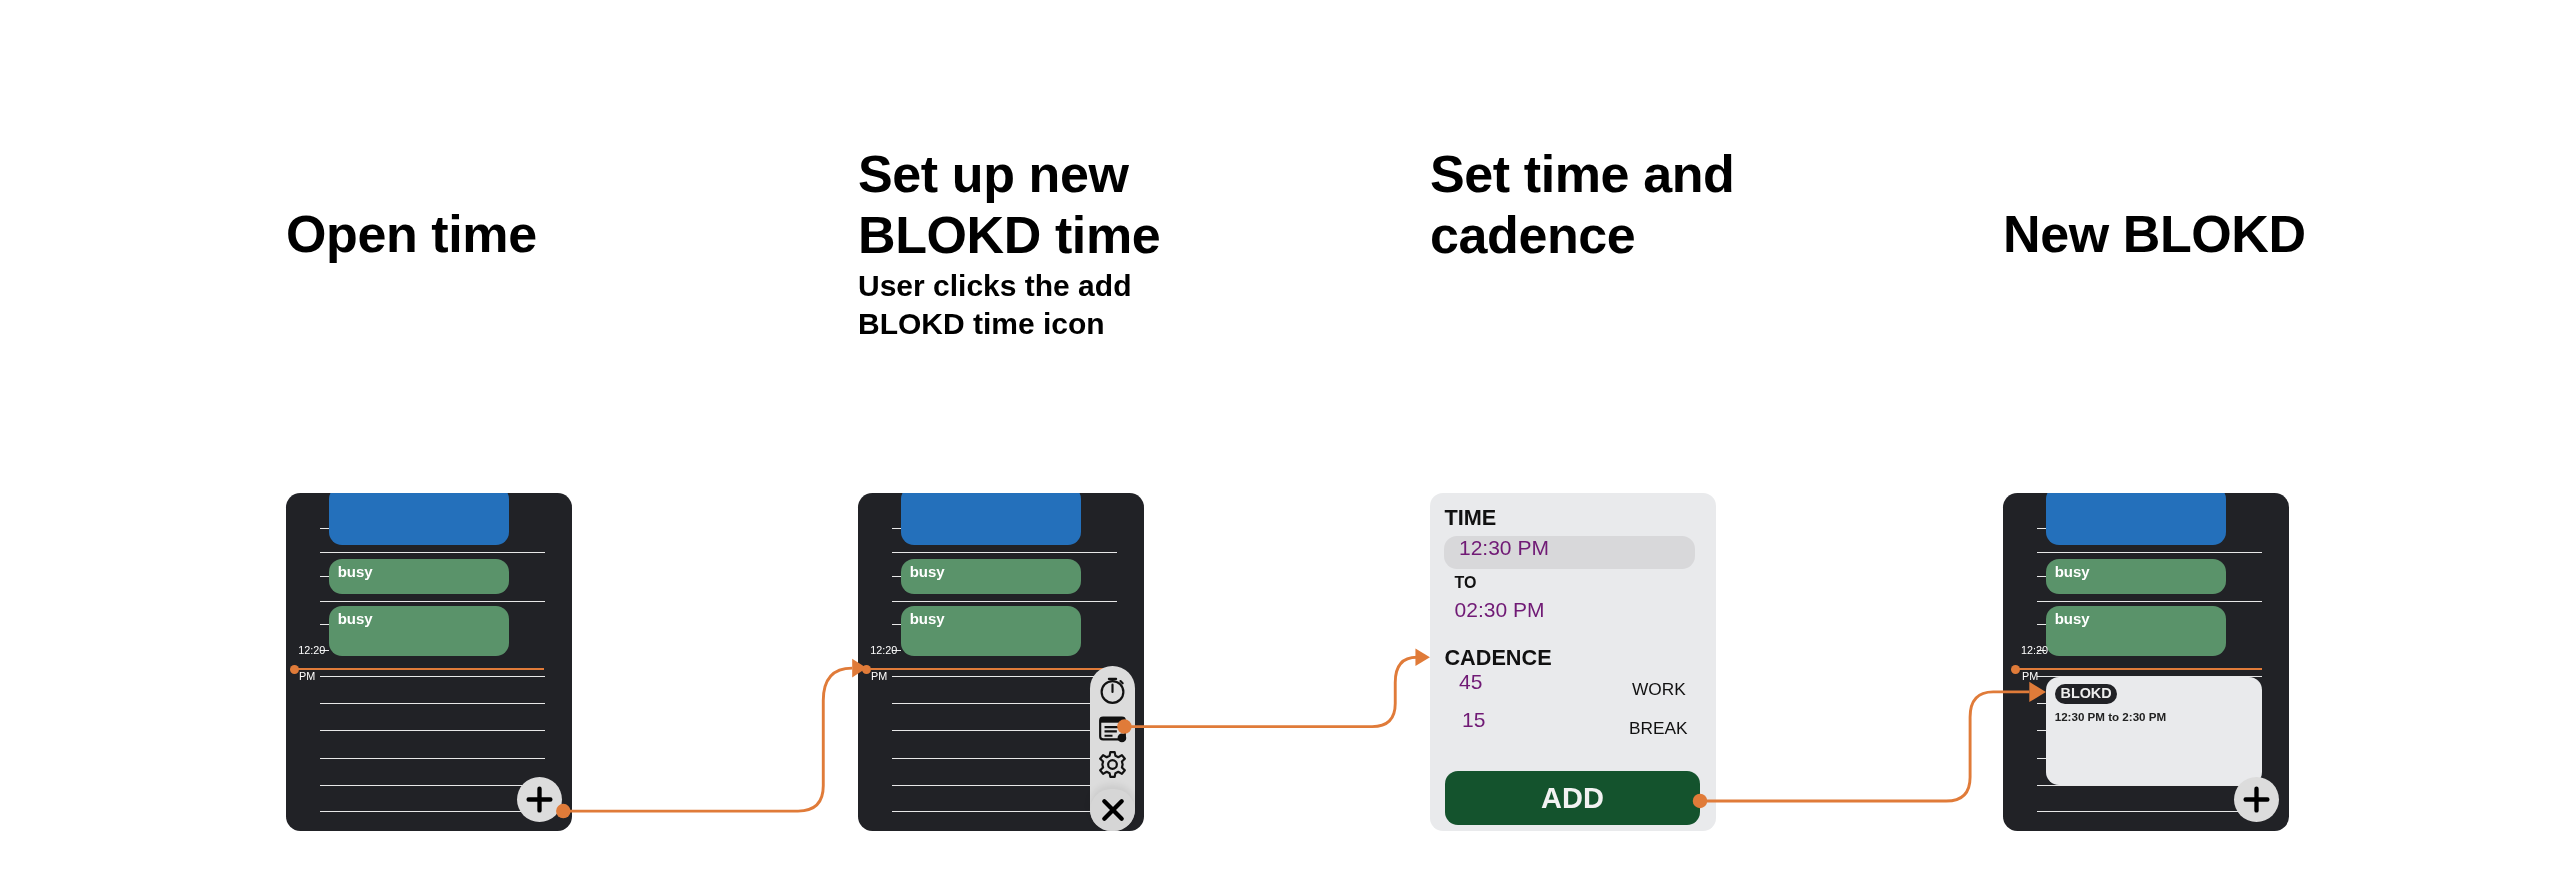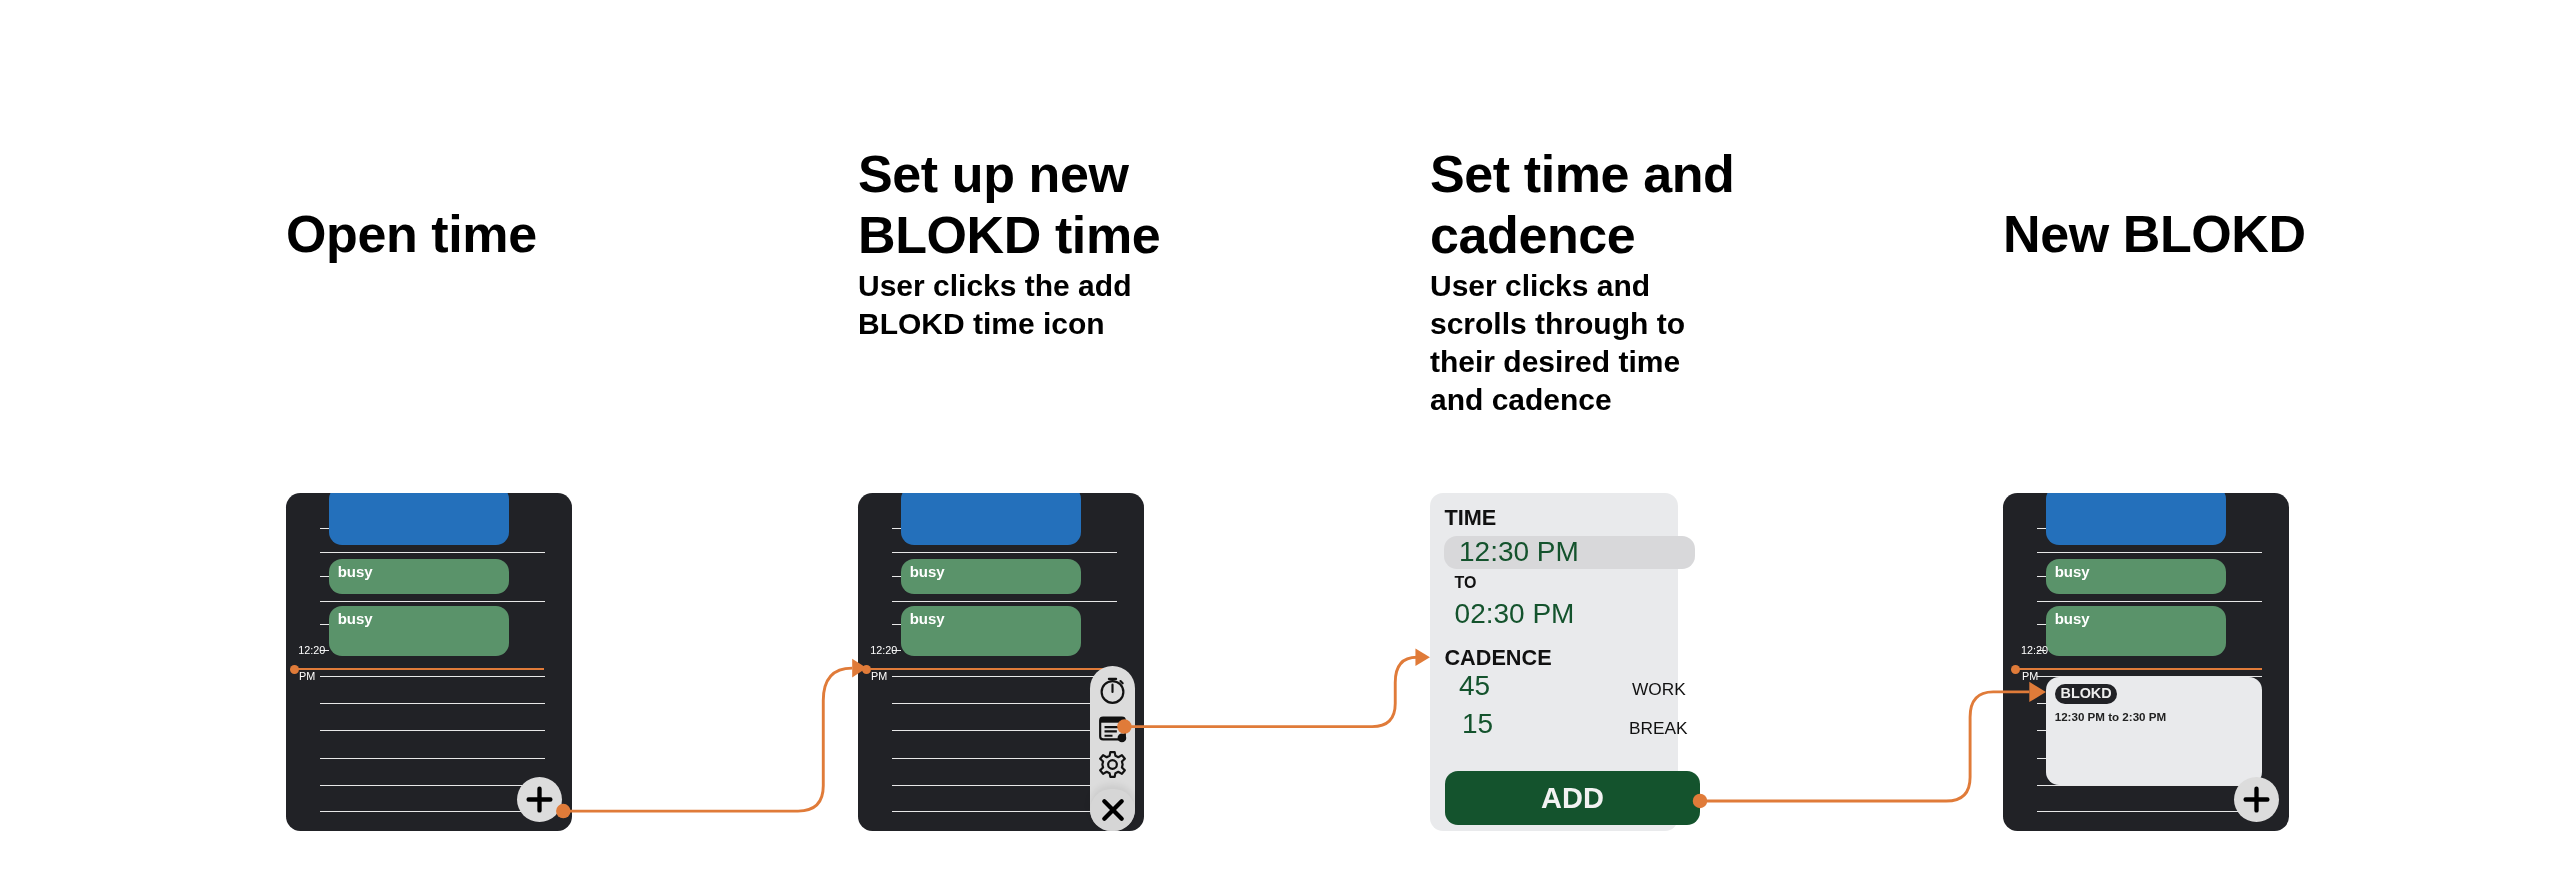"User clicks and" div.step-desc { html: <div> <div>User clicks and</div> <div>scrolls through to</div> <div>their desired time</div> <div>and cadence</div> </div> -> none }
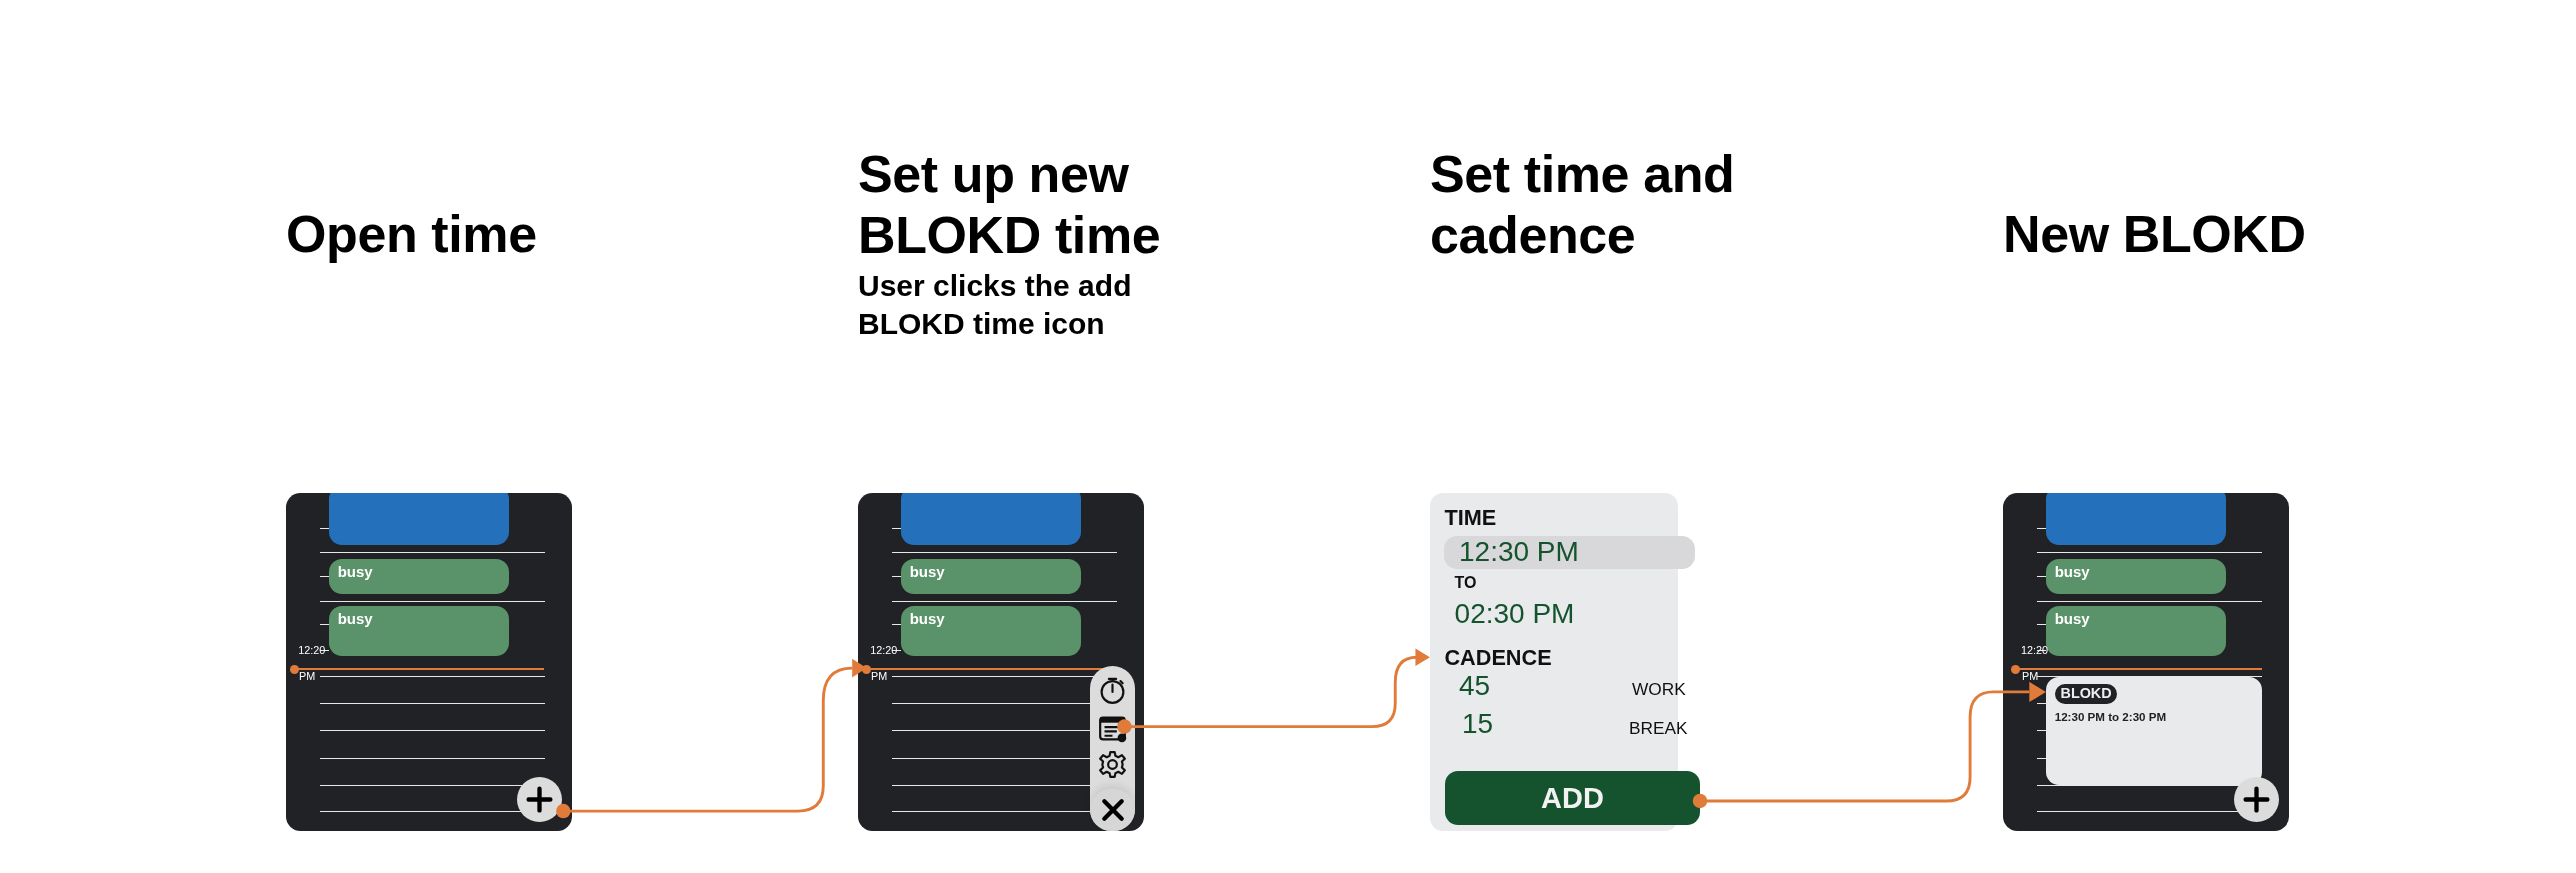"TIME" .panel { width: 248px -> 286px }
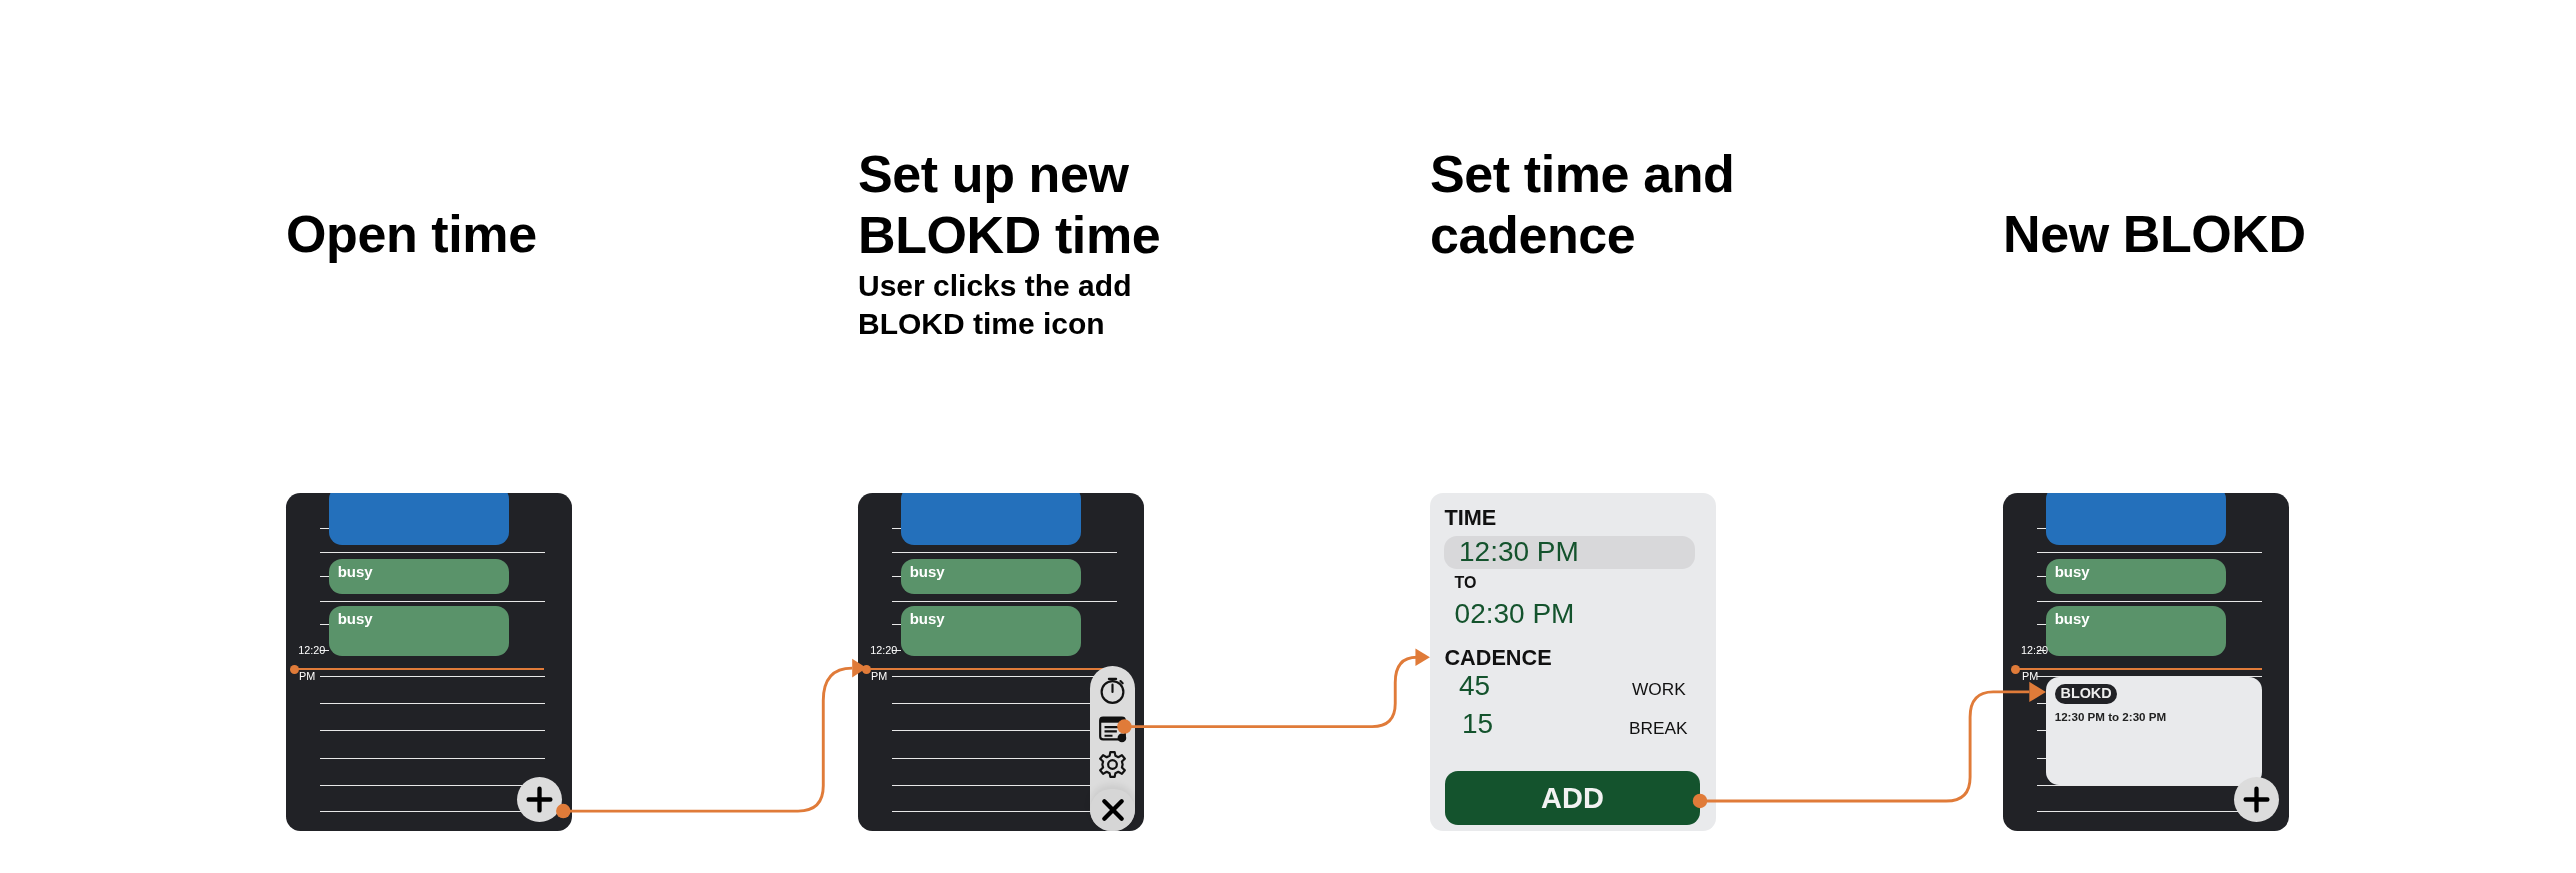"12:30 PM" .panel .val { color: #14532d -> #701a75; font-size: 28px -> 21px }
